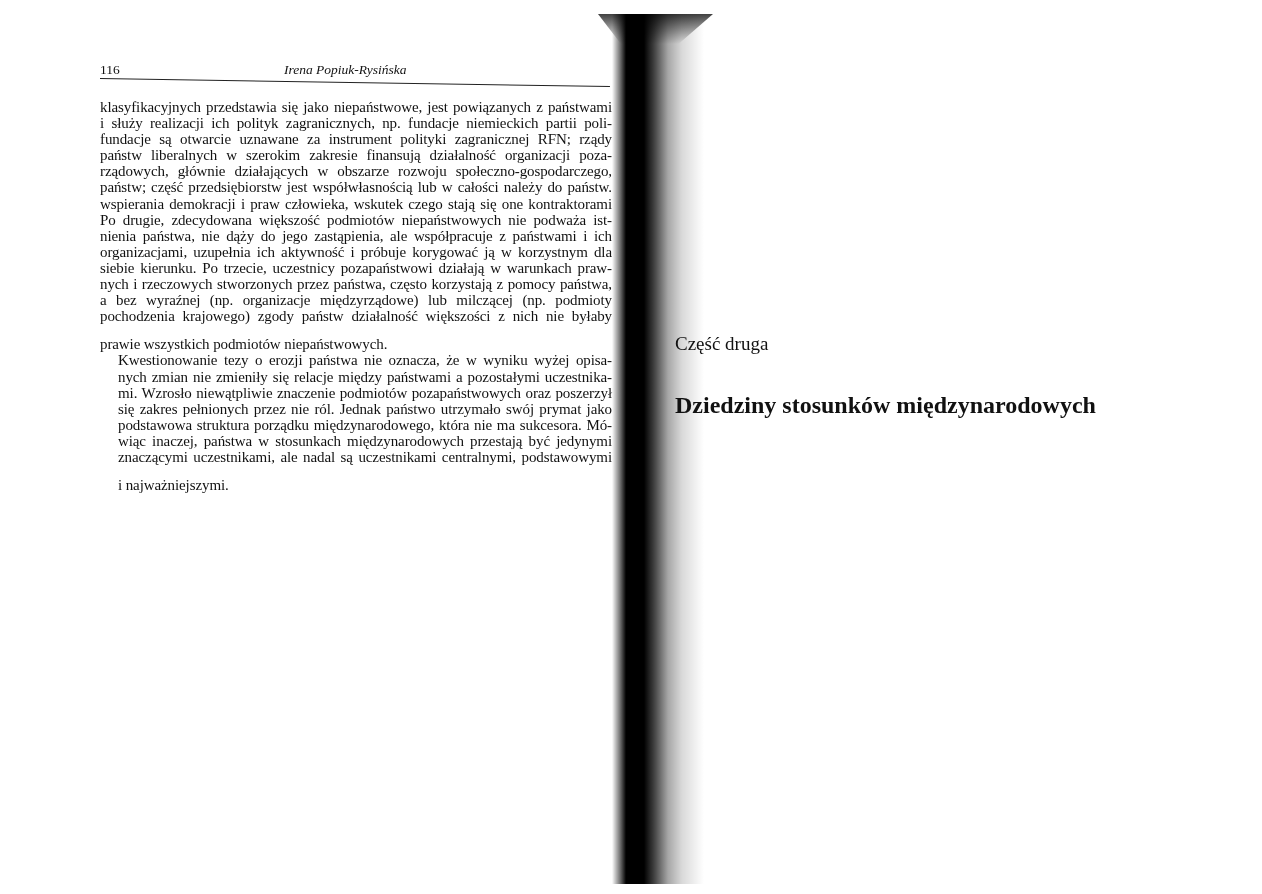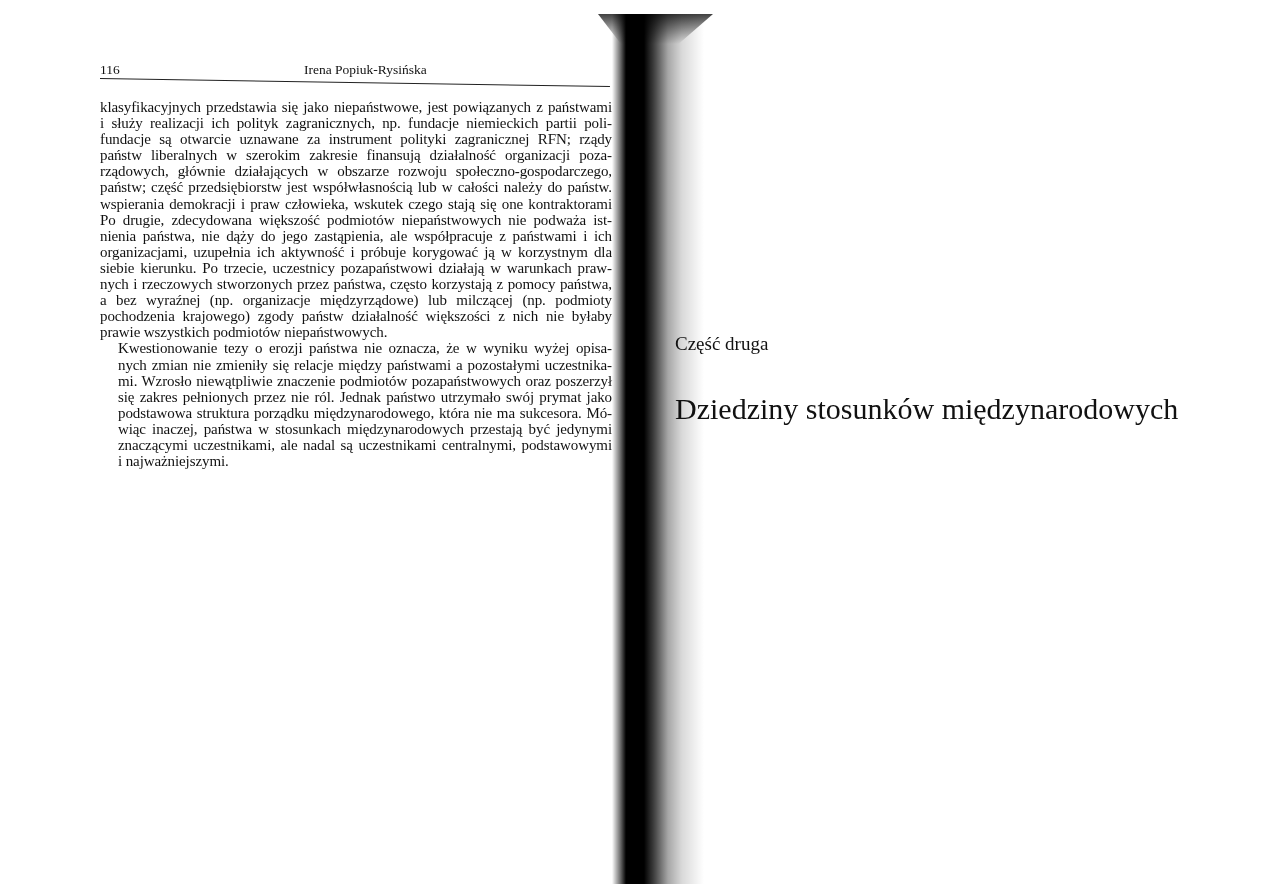"Irena Popiuk-Rysińska" .running-head .author { font-style: none -> italic; left: 204px -> 184px }
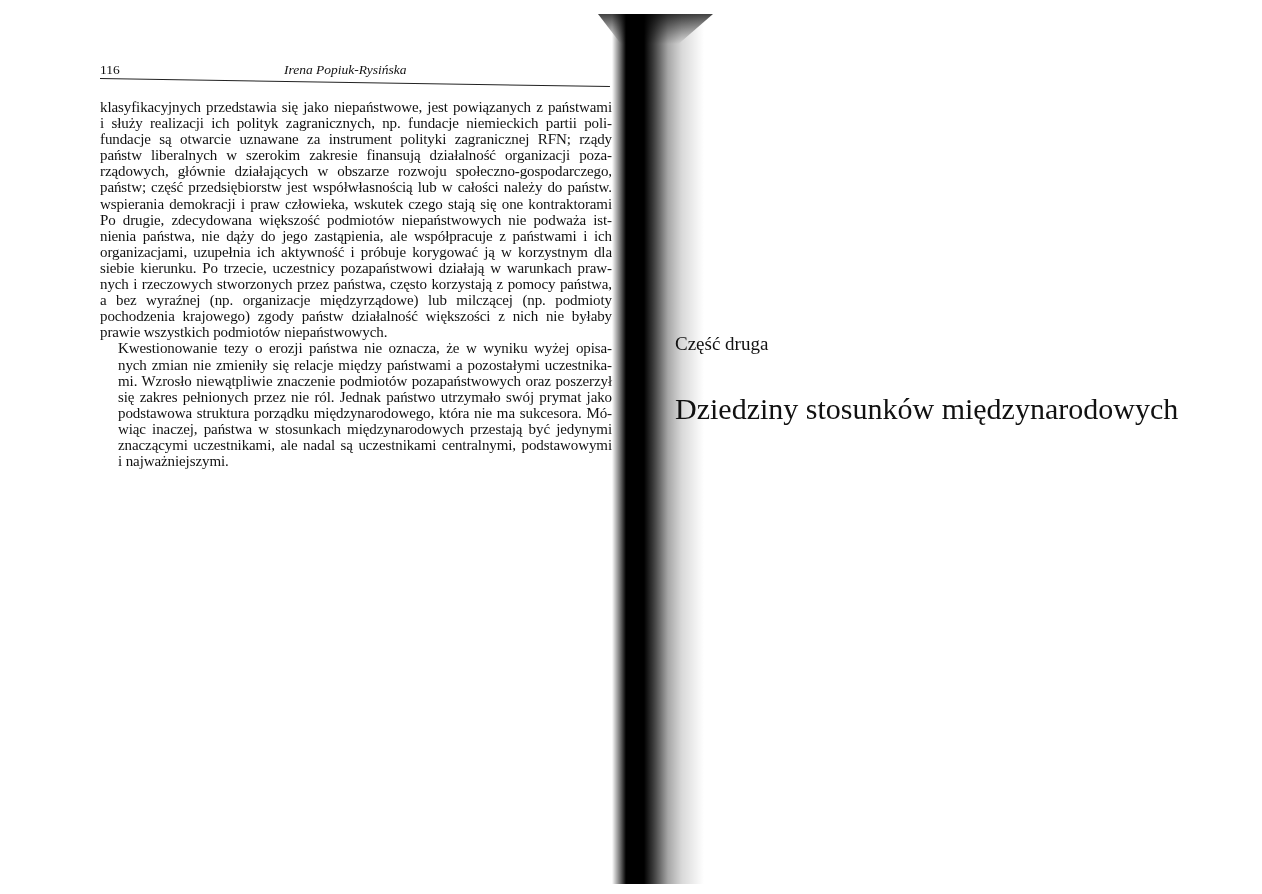"prawie wszystkich podmiotów" .line.last { margin-top: none -> 12px }
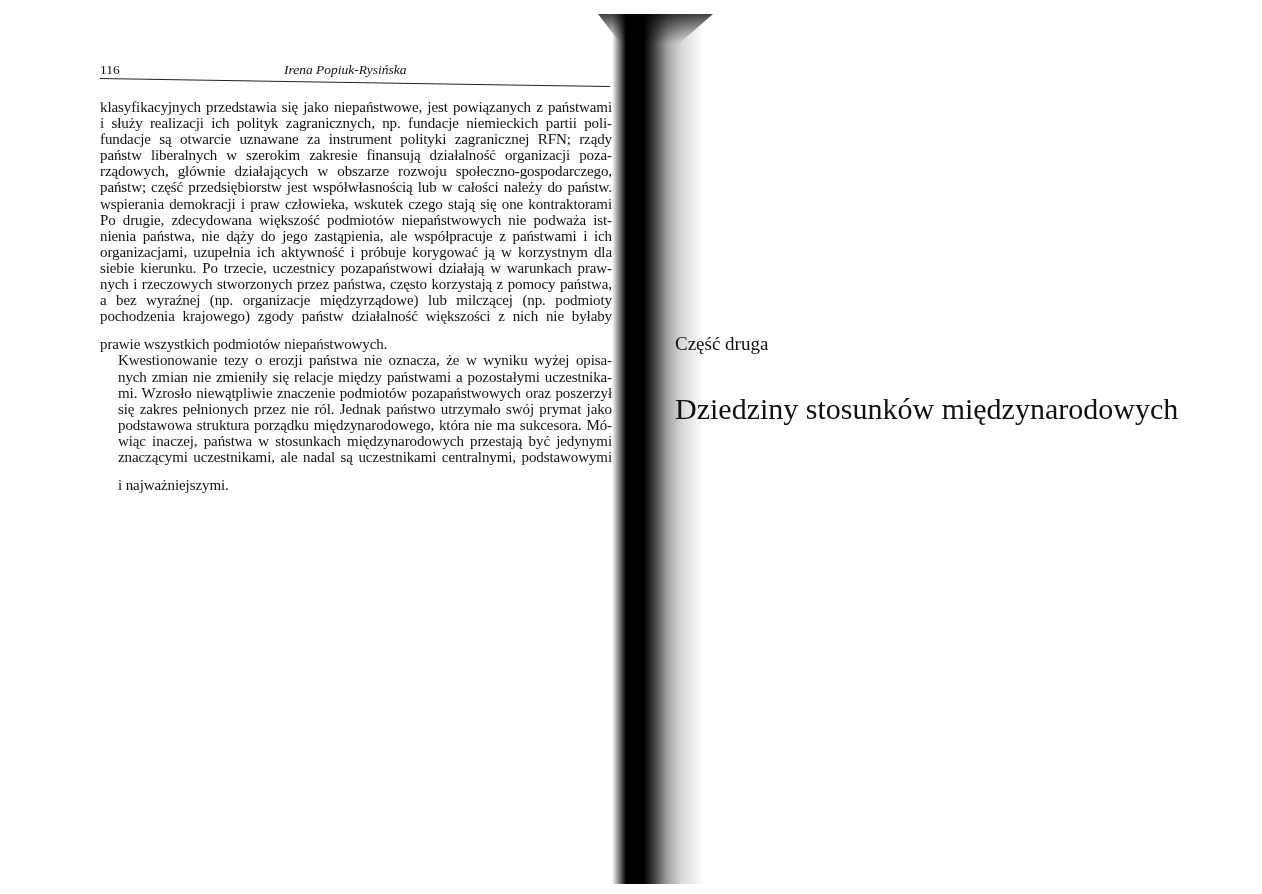"Dziedziny stosunków międzynarodowych" .part-title { font-size: 30px -> 24px; font-weight: normal -> bold }
